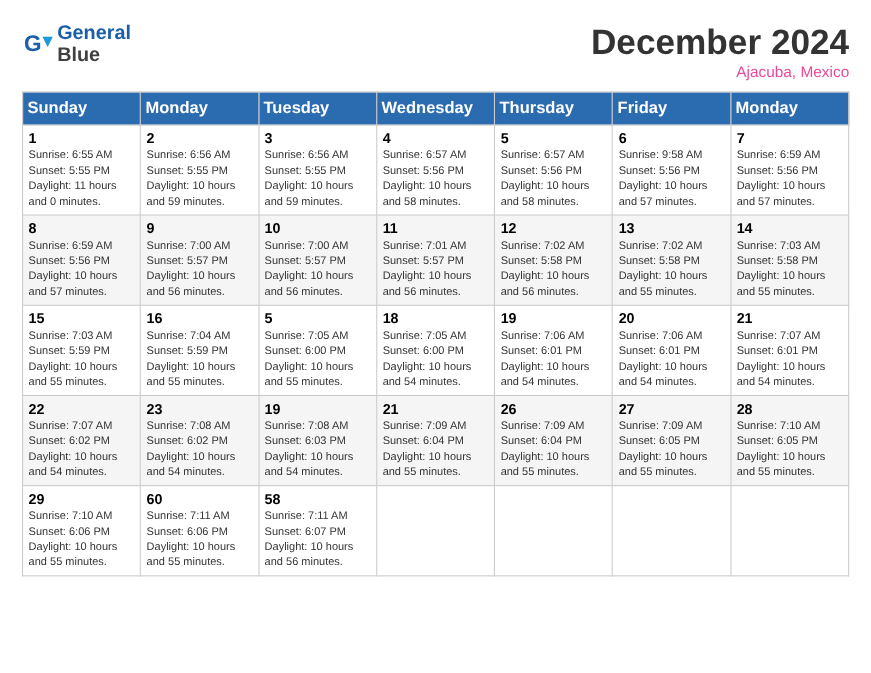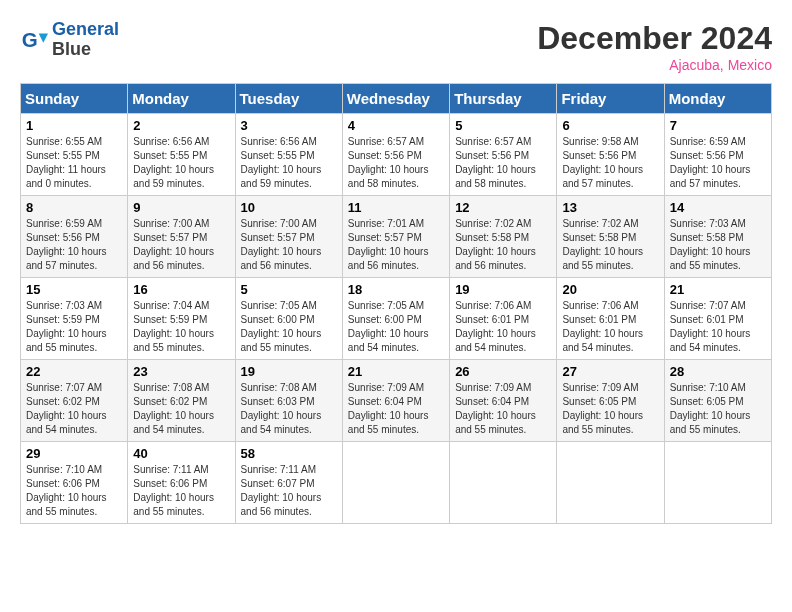"40" span.day-num { text: 40 -> 60 }
